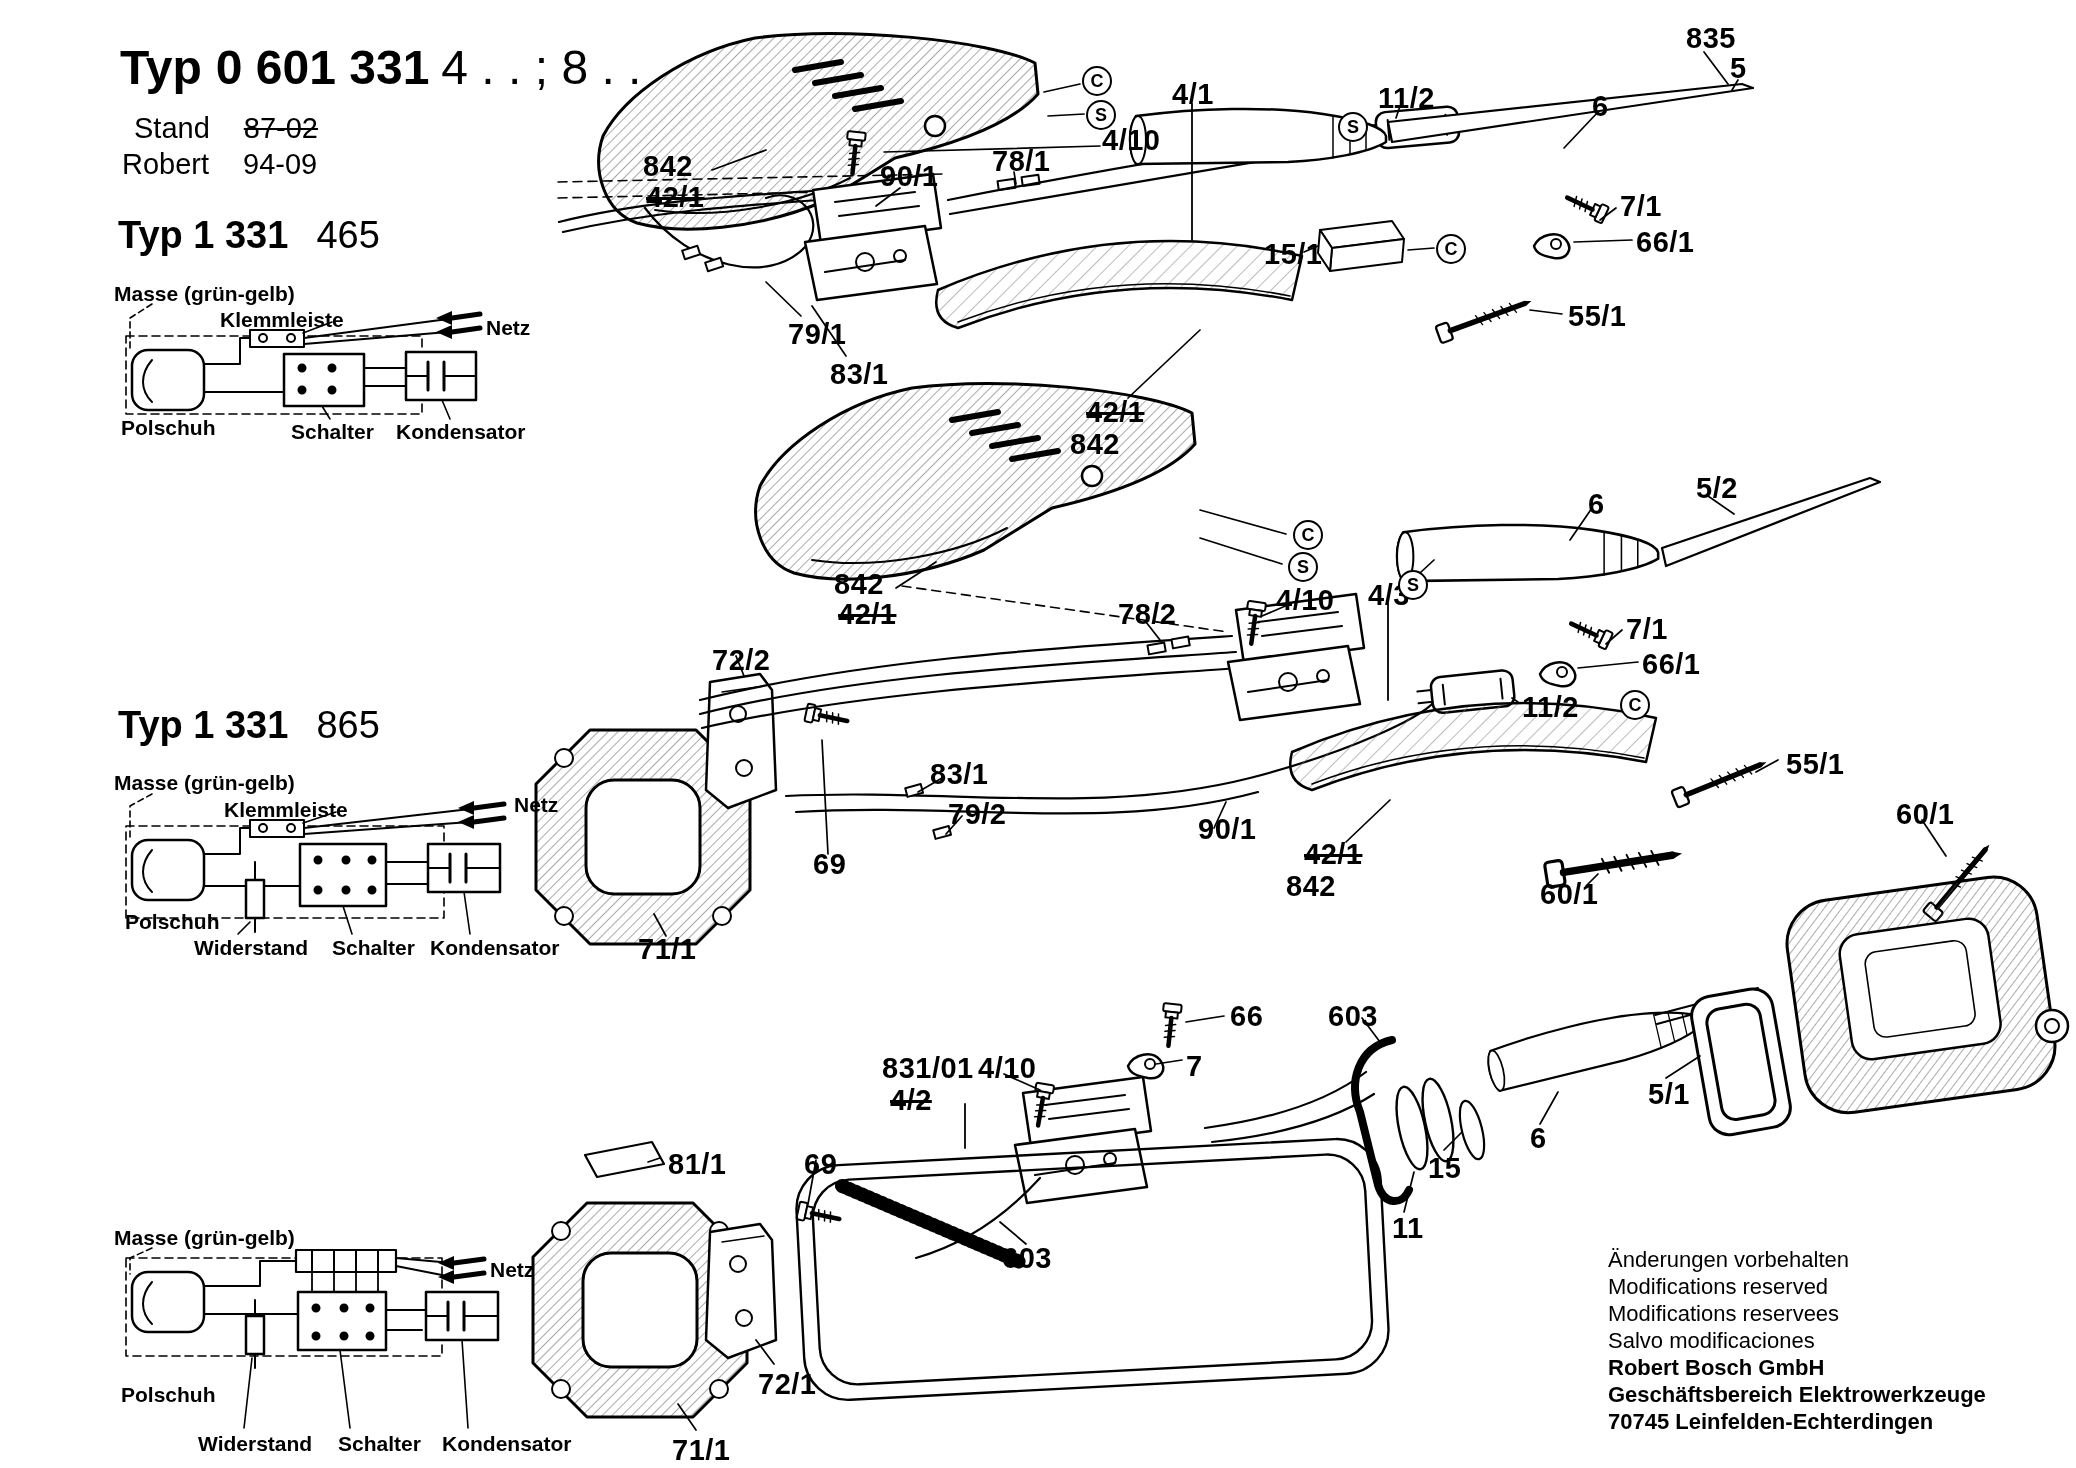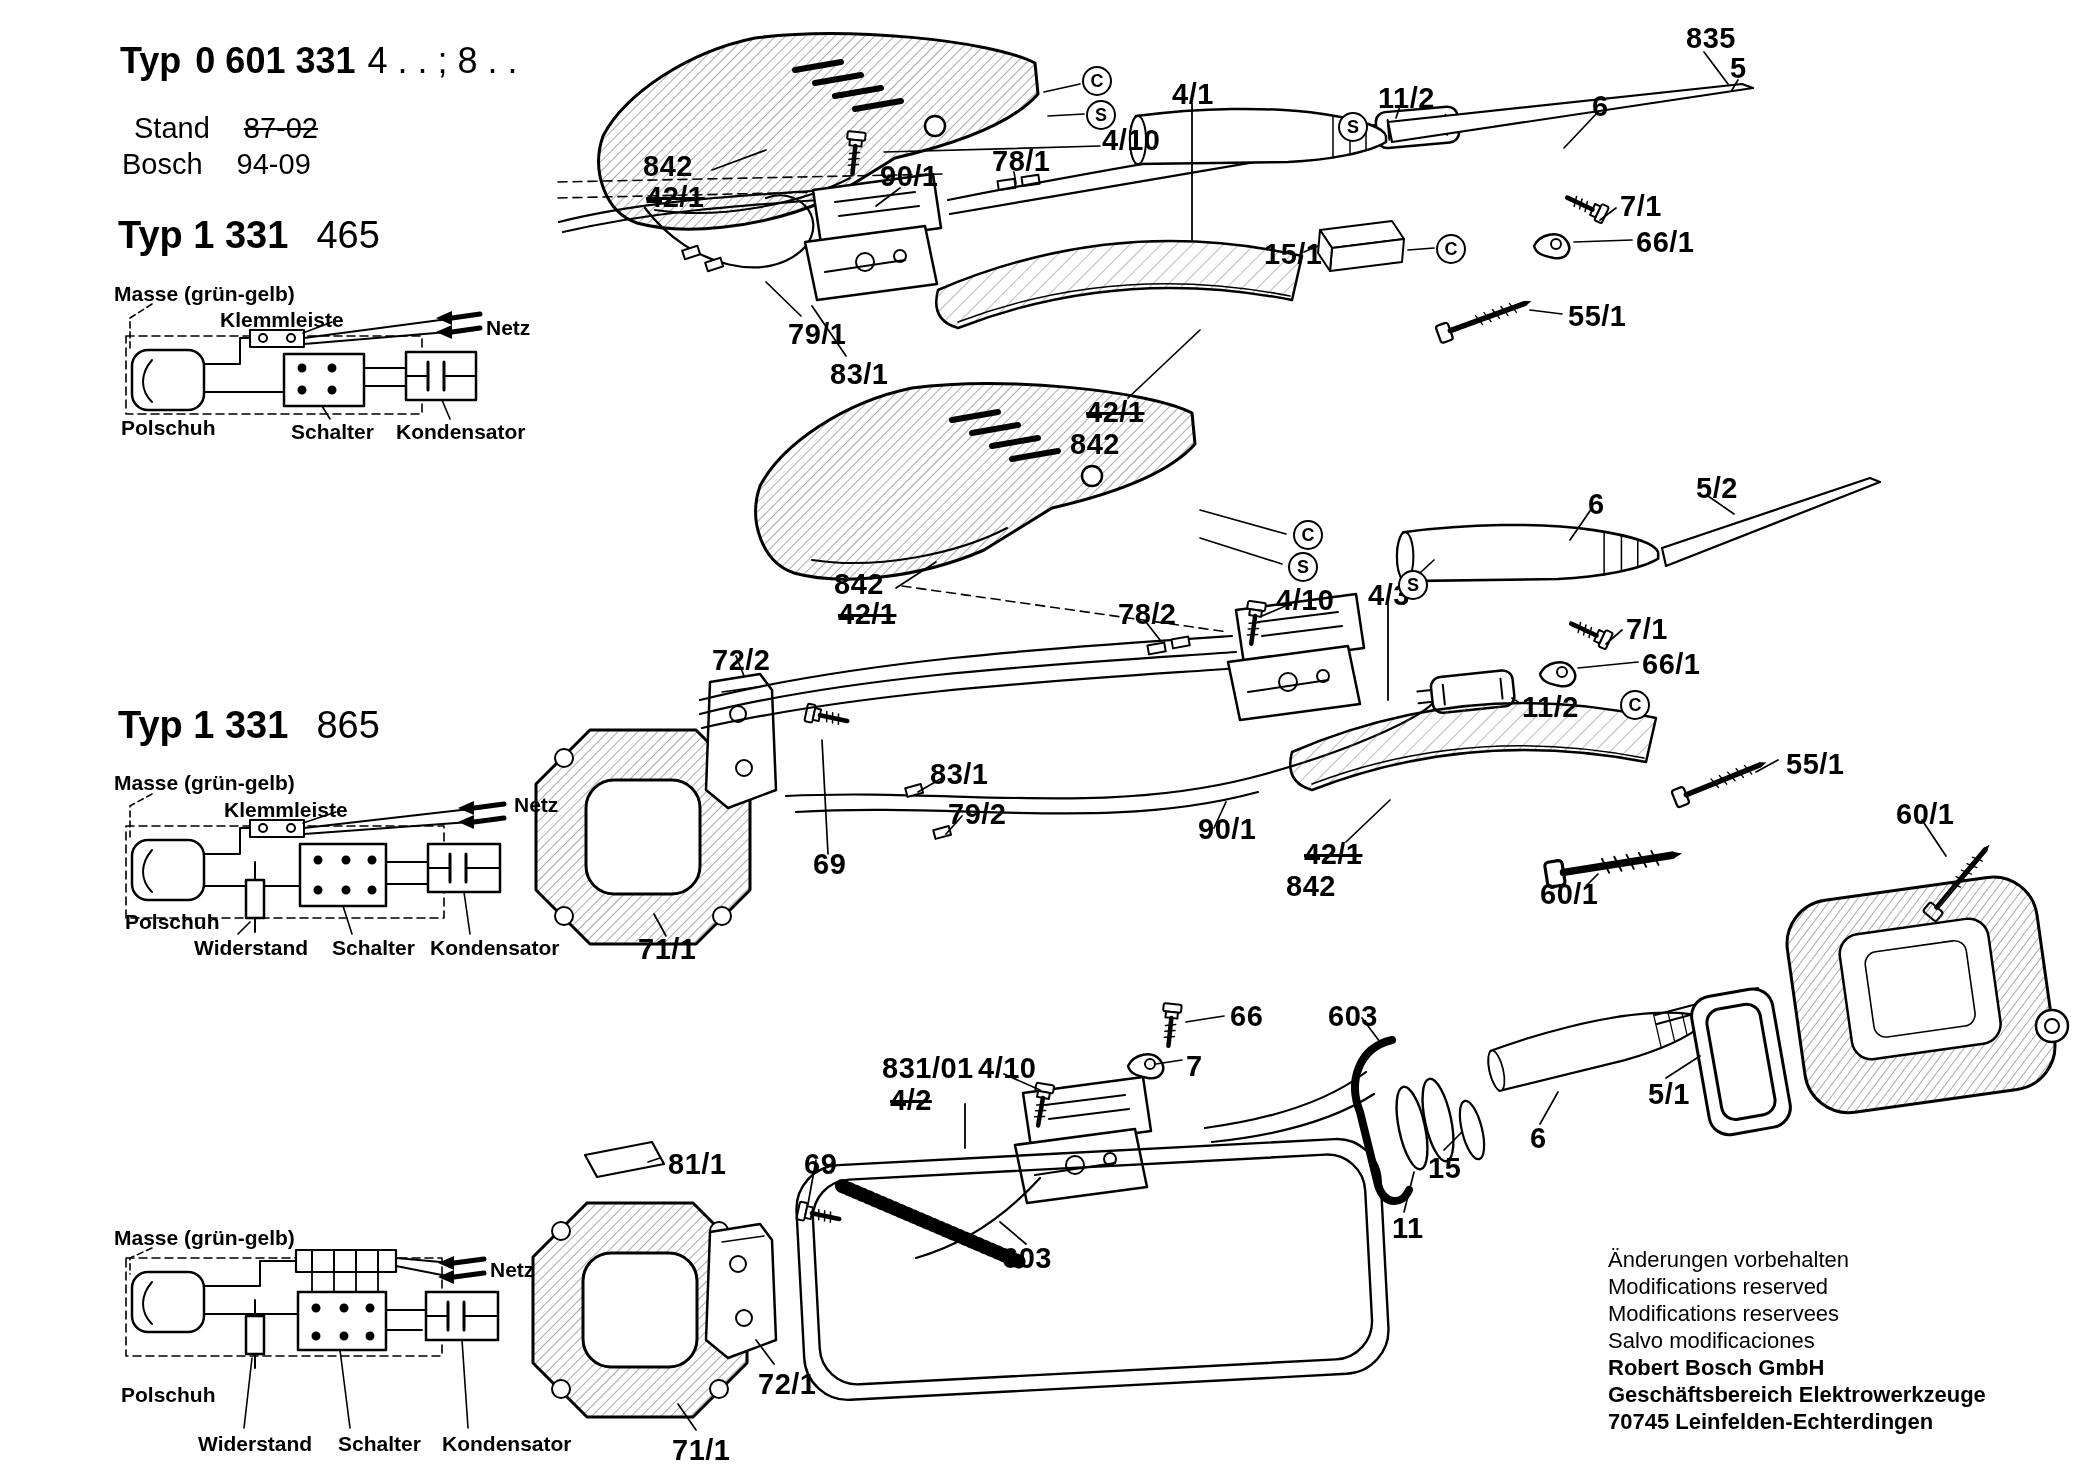"Typ 0 601 331 4" .hdr-typ { font-size: 36px -> 48px }
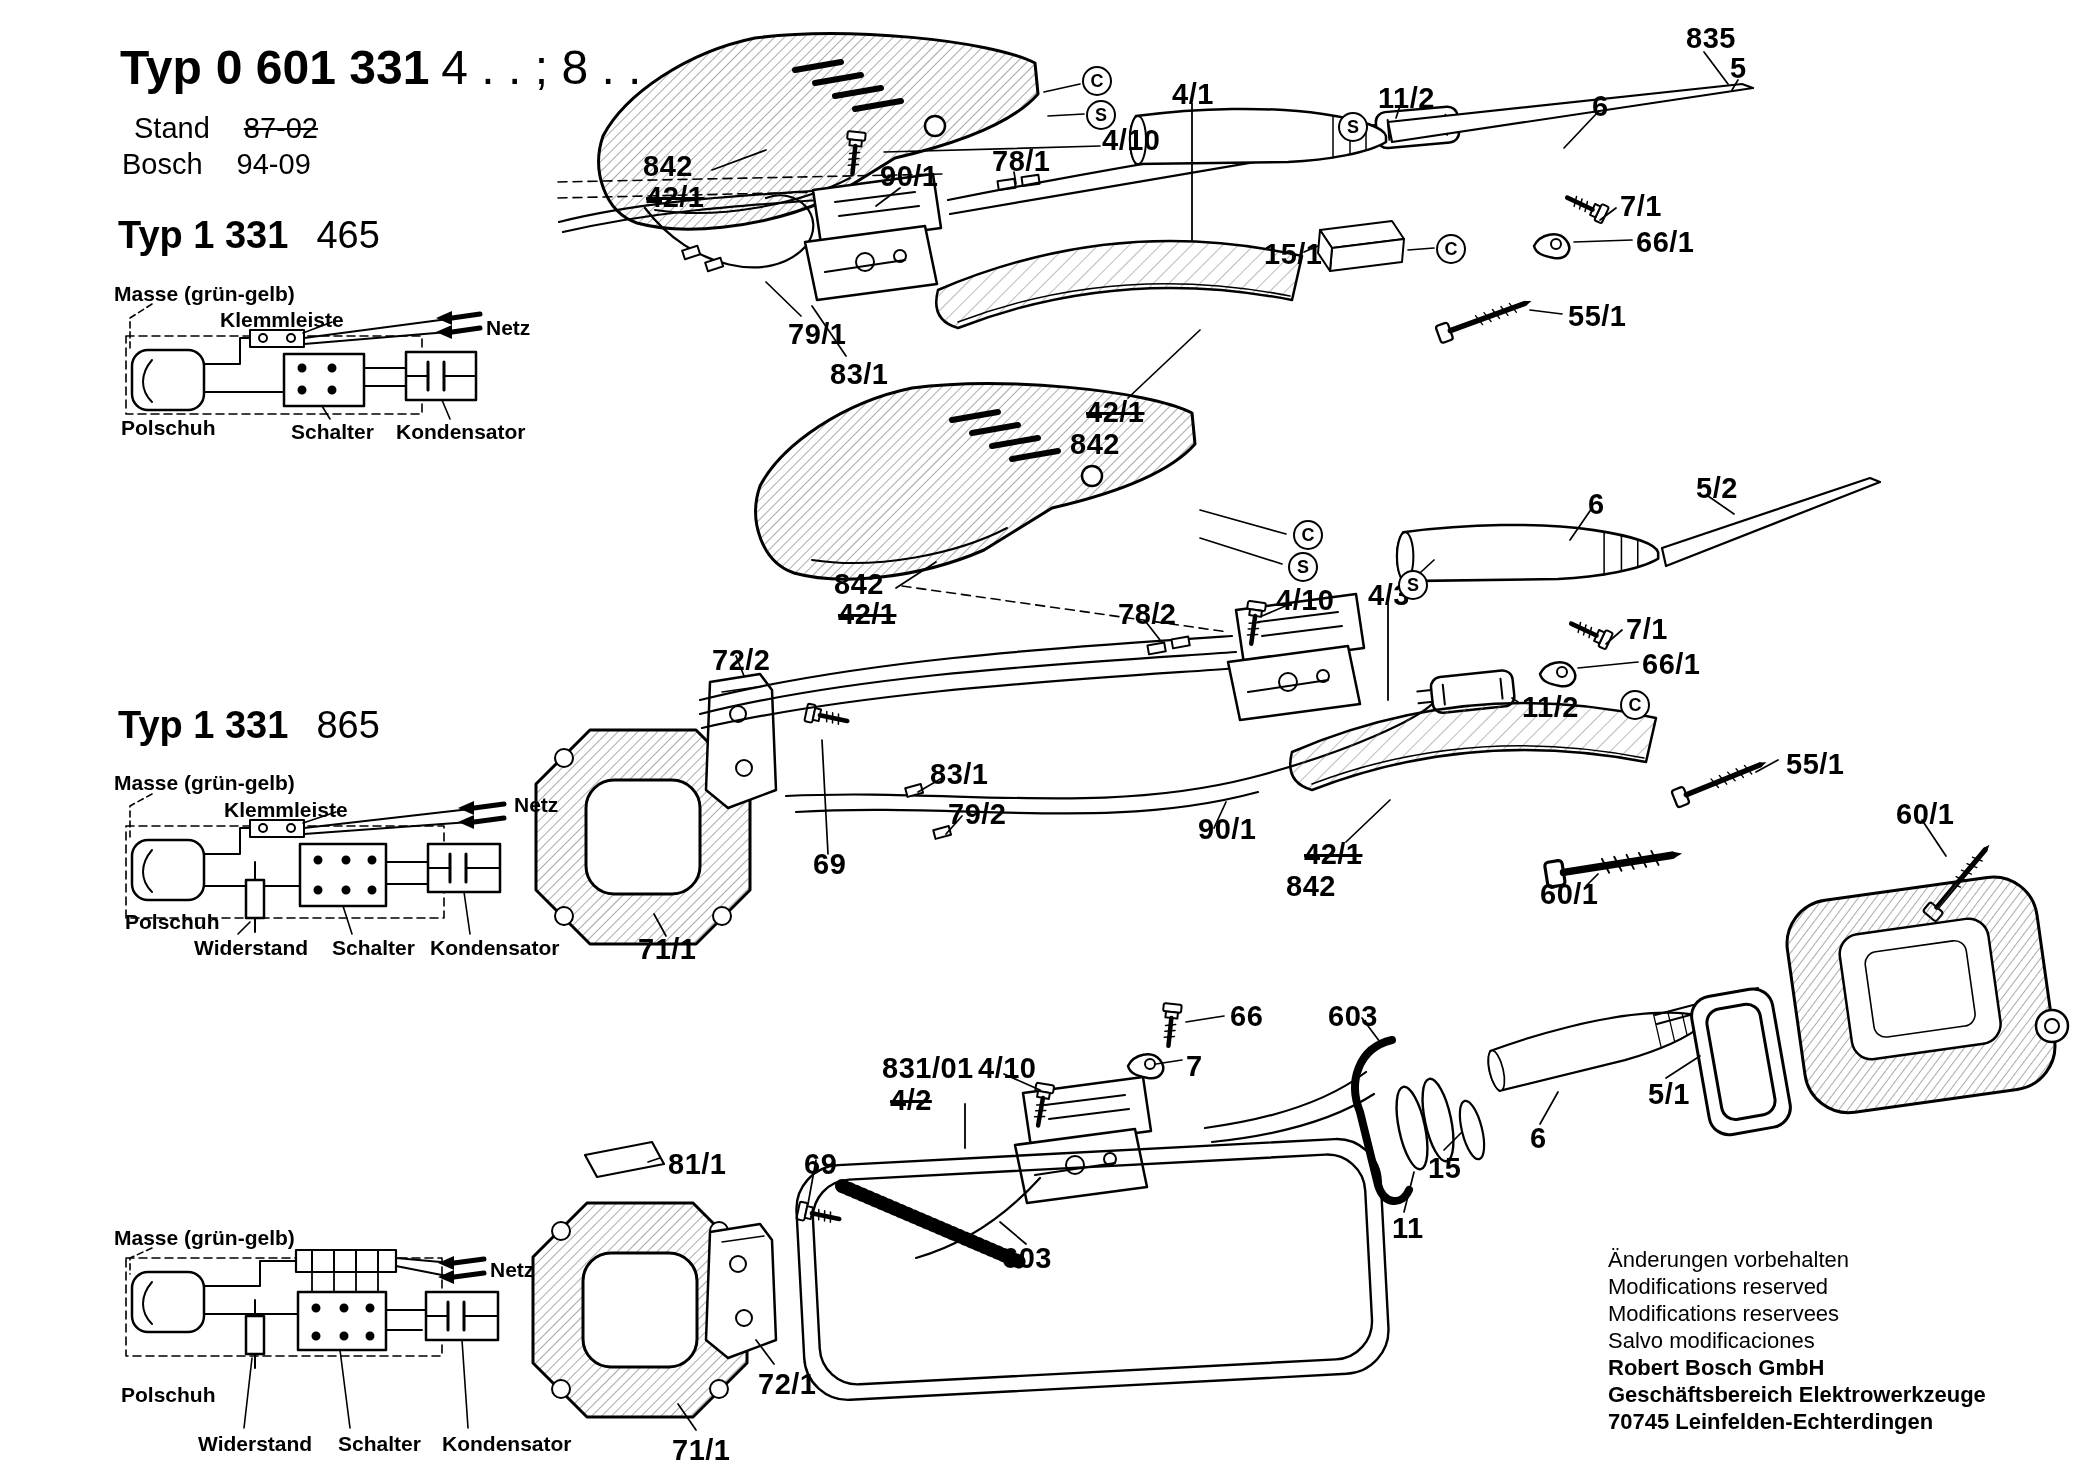"Bosch" span { text: Bosch -> Robert }
